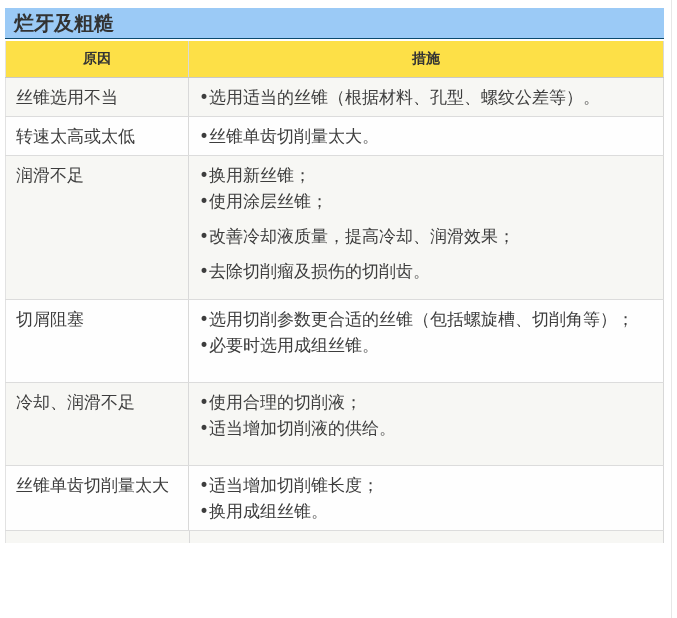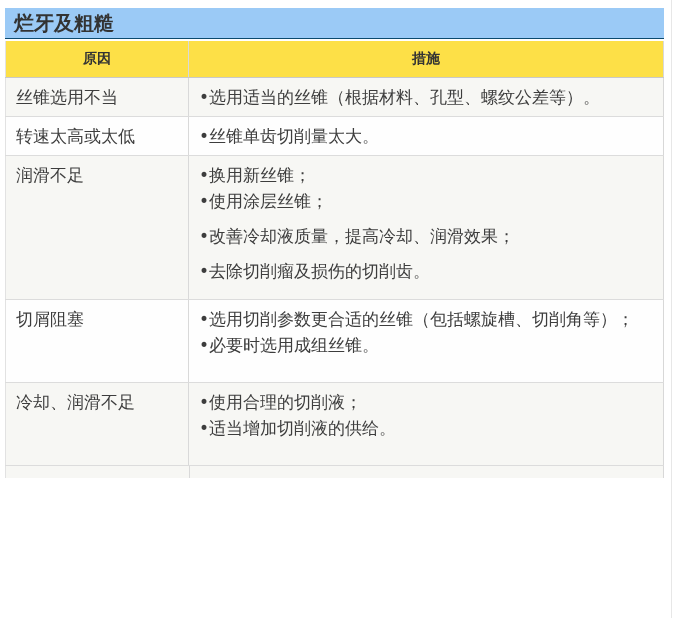"丝锥单齿切削量太大" tr { html: none -> <tr> <td>丝锥单齿切削量太大</td> <td> <div>•适当增加切削锥长度；</div> <div>•换用成组丝锥。</div> </td> </tr> }
